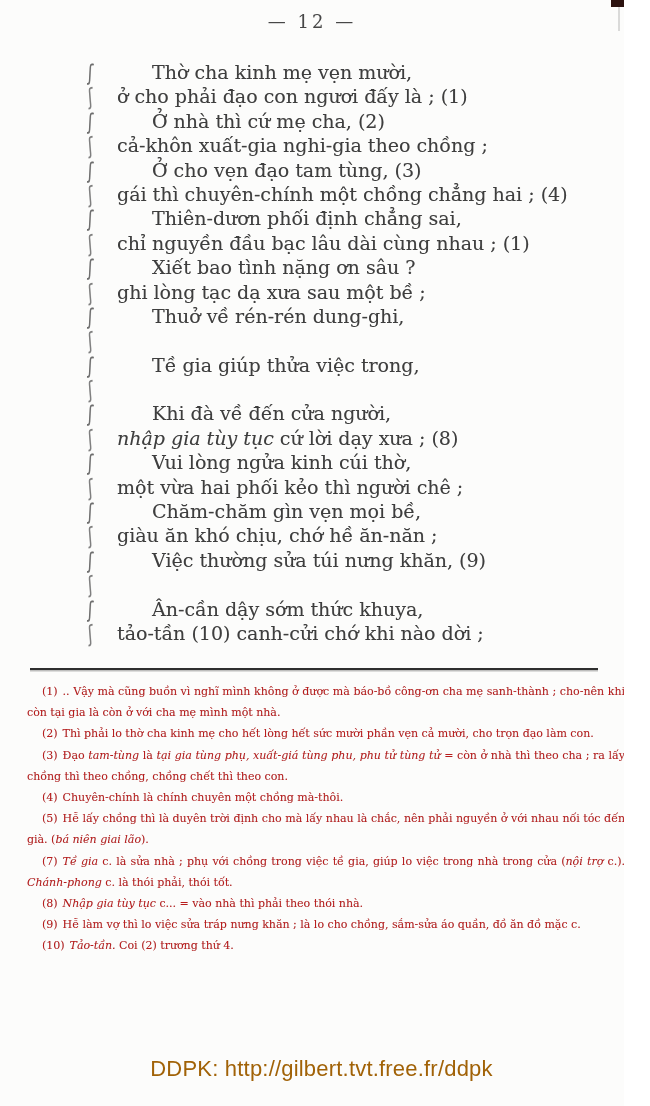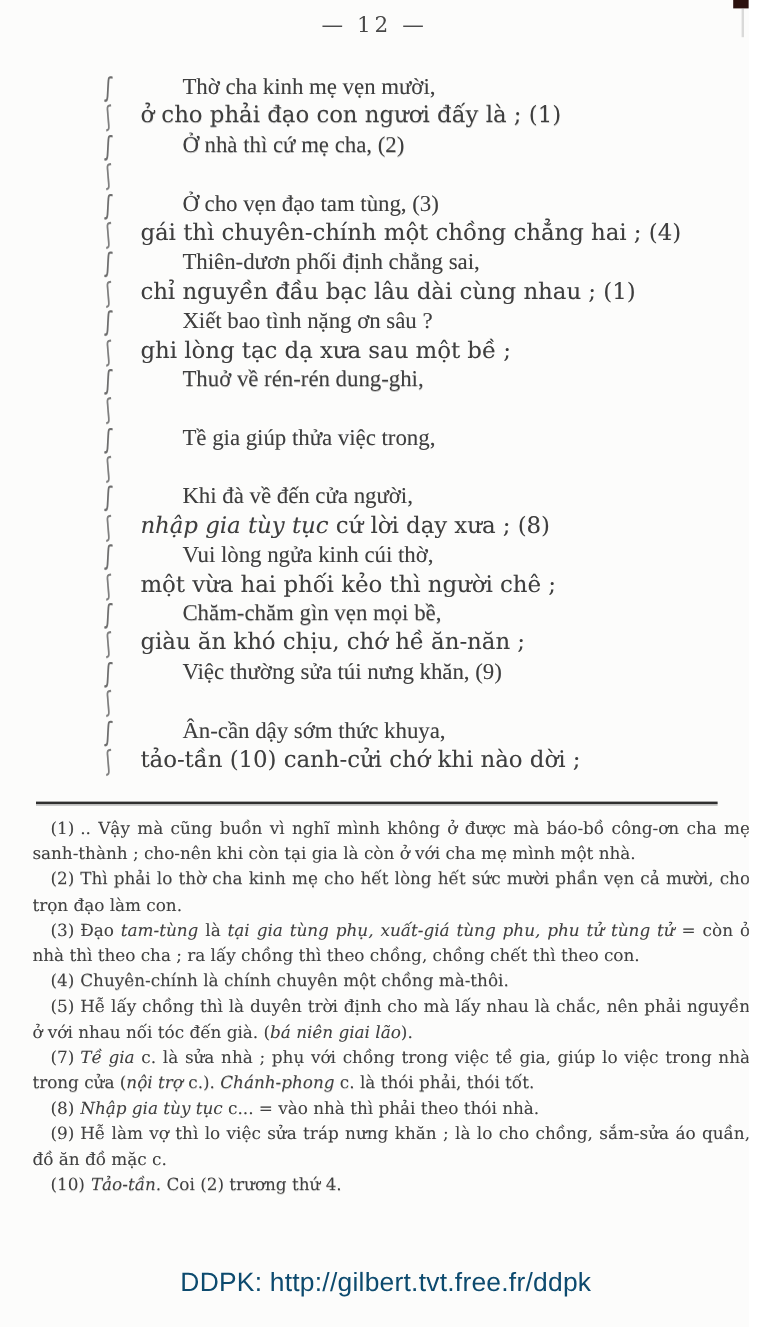"Thờ cha kinh mẹ vẹn" .vline.ind .vtext { font-family: Liberation Serif, serif -> none }
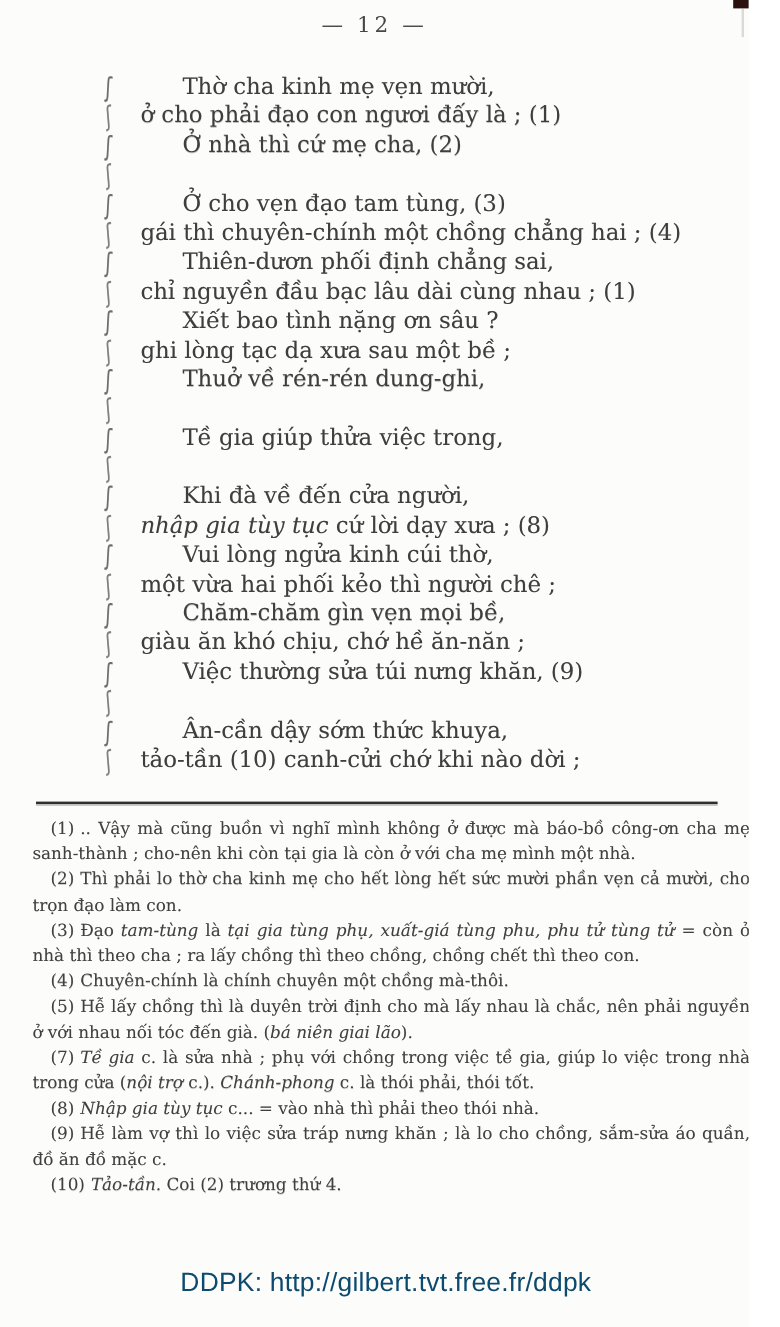"cả-khôn xuất-gia nghi-gia theo chồng" span.vtext { html: none -> <span>cả-khôn xuất-gia nghi-gia theo chồng ;</span> }
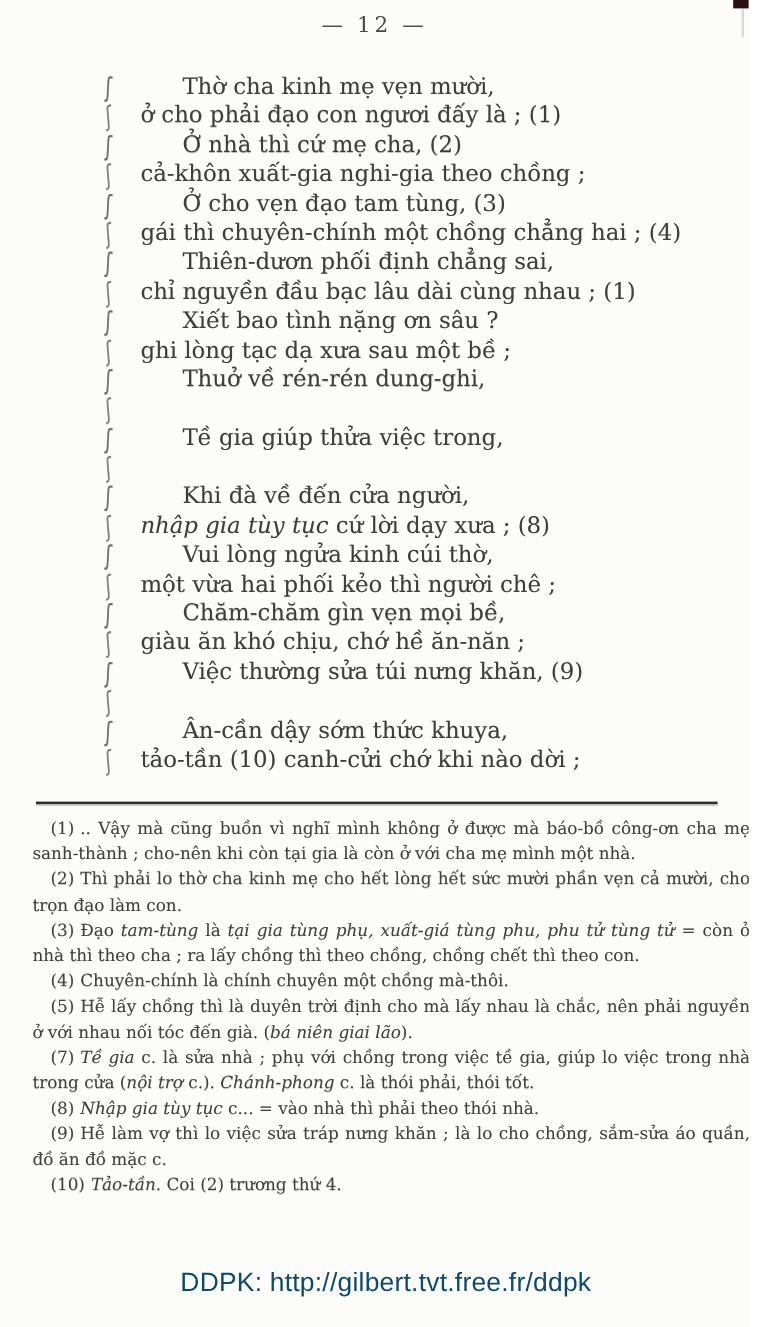"(1) .. Vậy mà cũng" .footnotes { color: #404040 -> #b91c1c; font-size: 14px -> 11px }
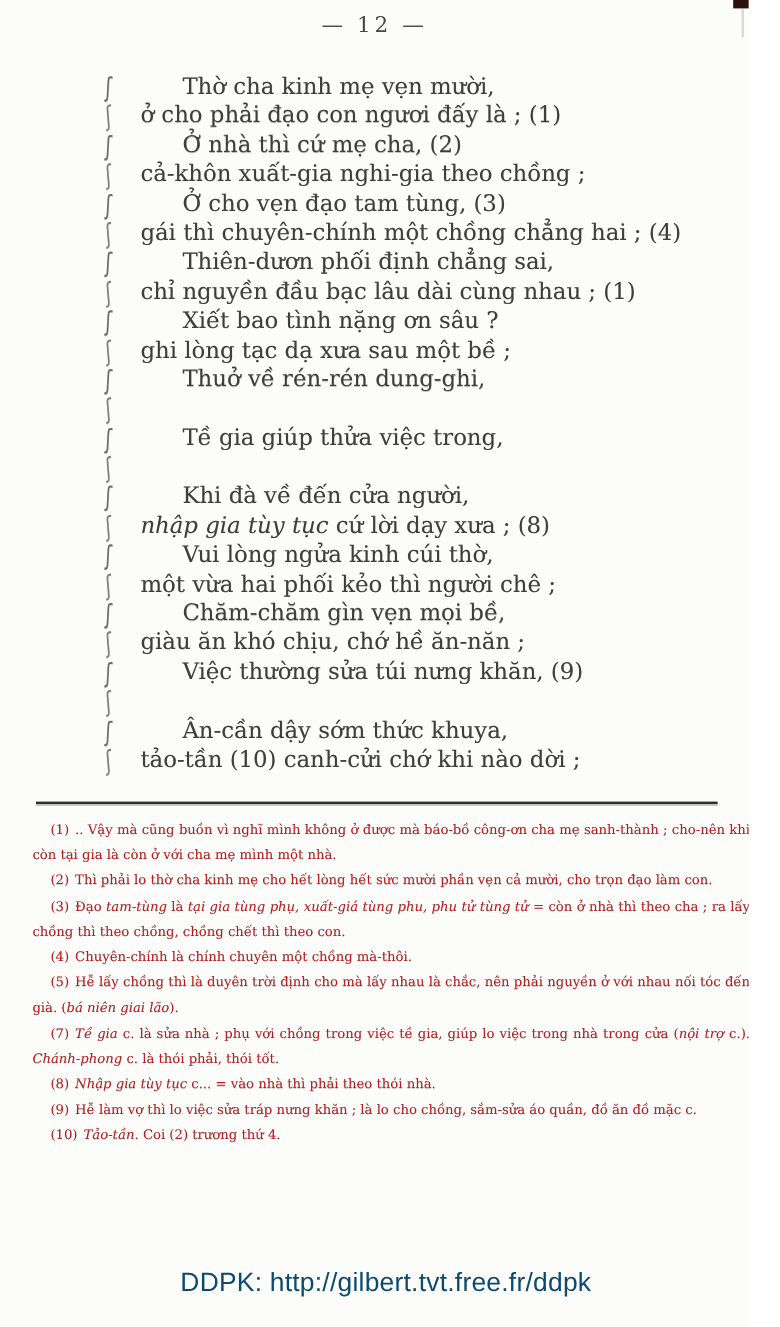"DDPK: http://gilbert.tvt.free.fr/ddpk" div.caption { color: #0c4a6e -> #a16207 }
